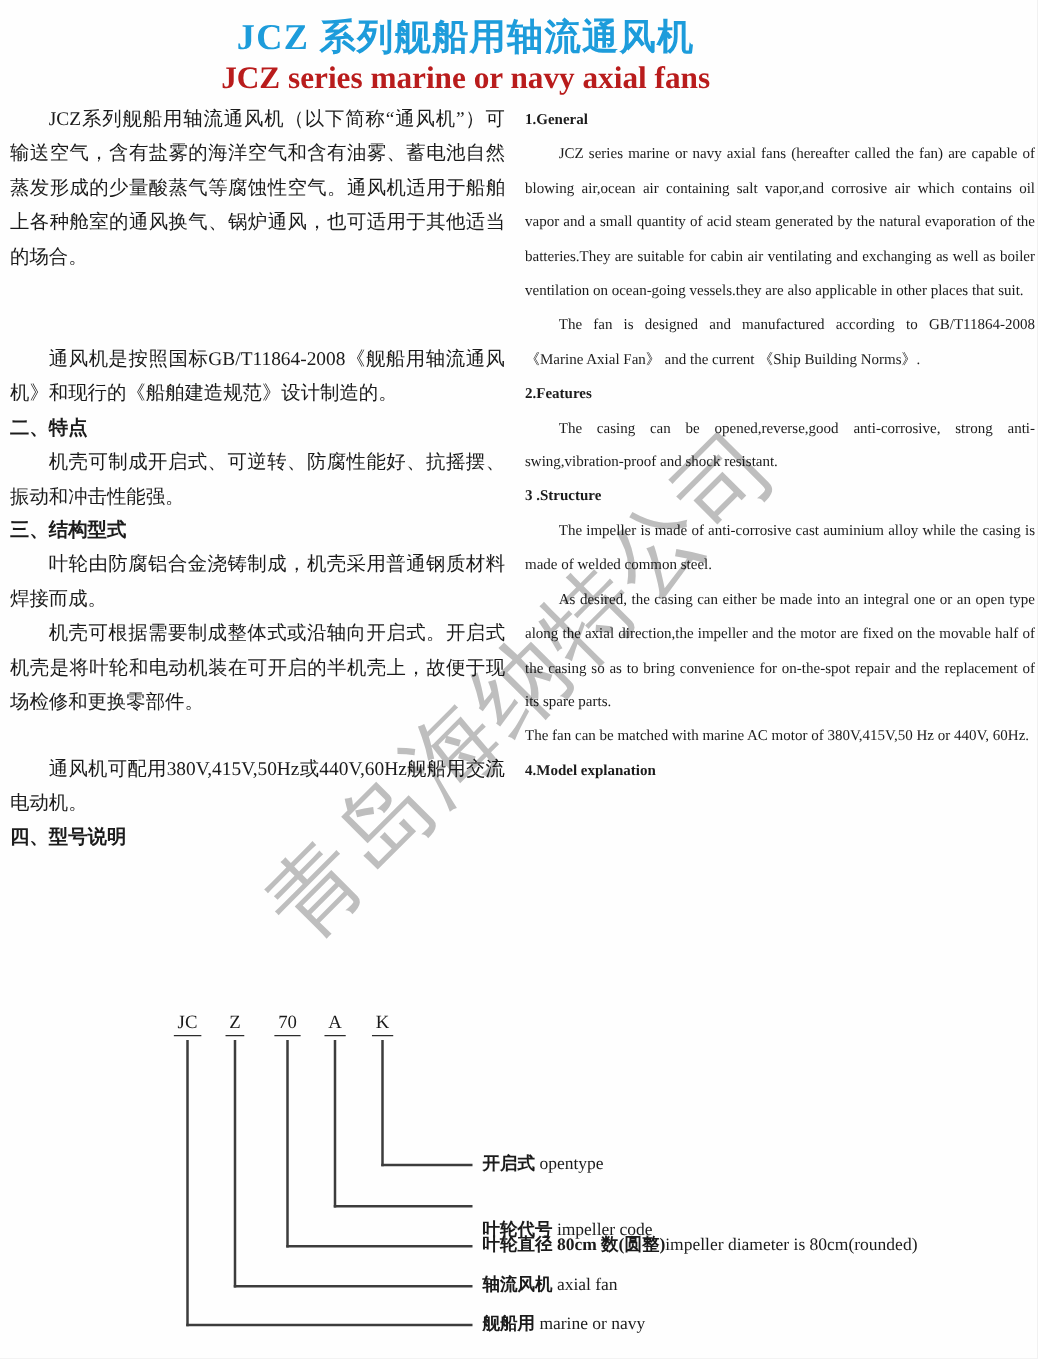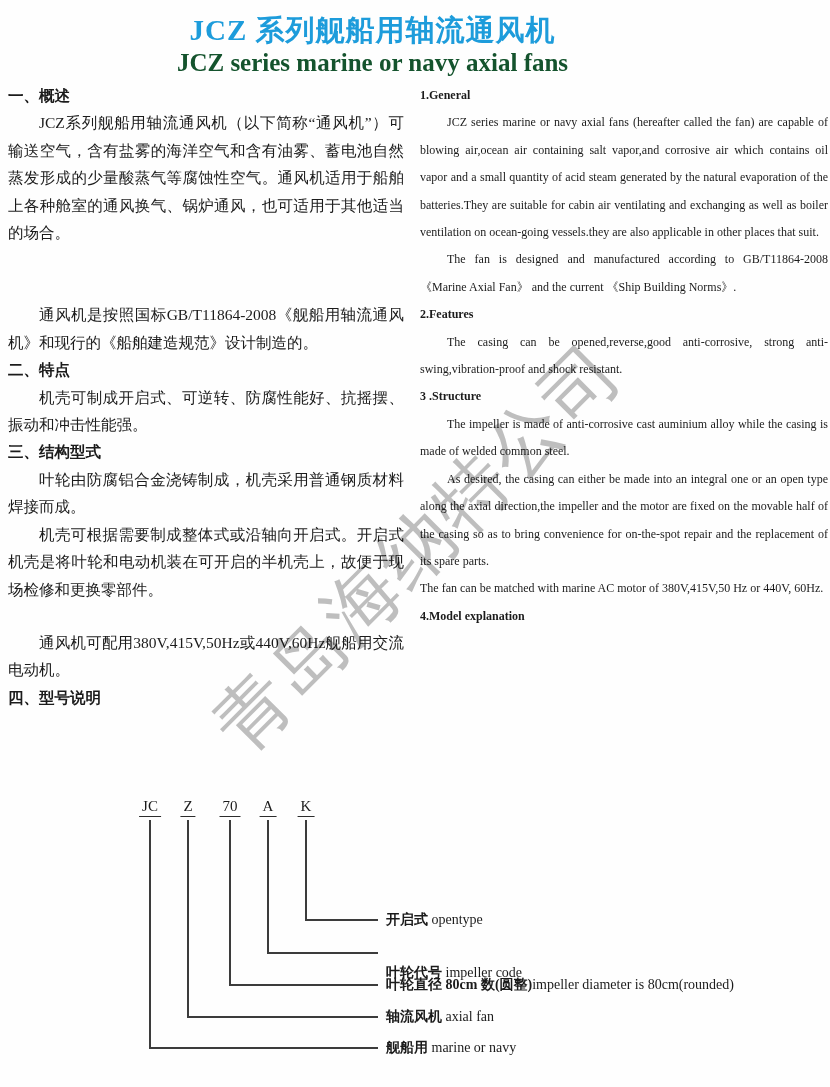"JCZ series marine or navy axial fans" .title-en { color: #14532d -> #b91c1c }
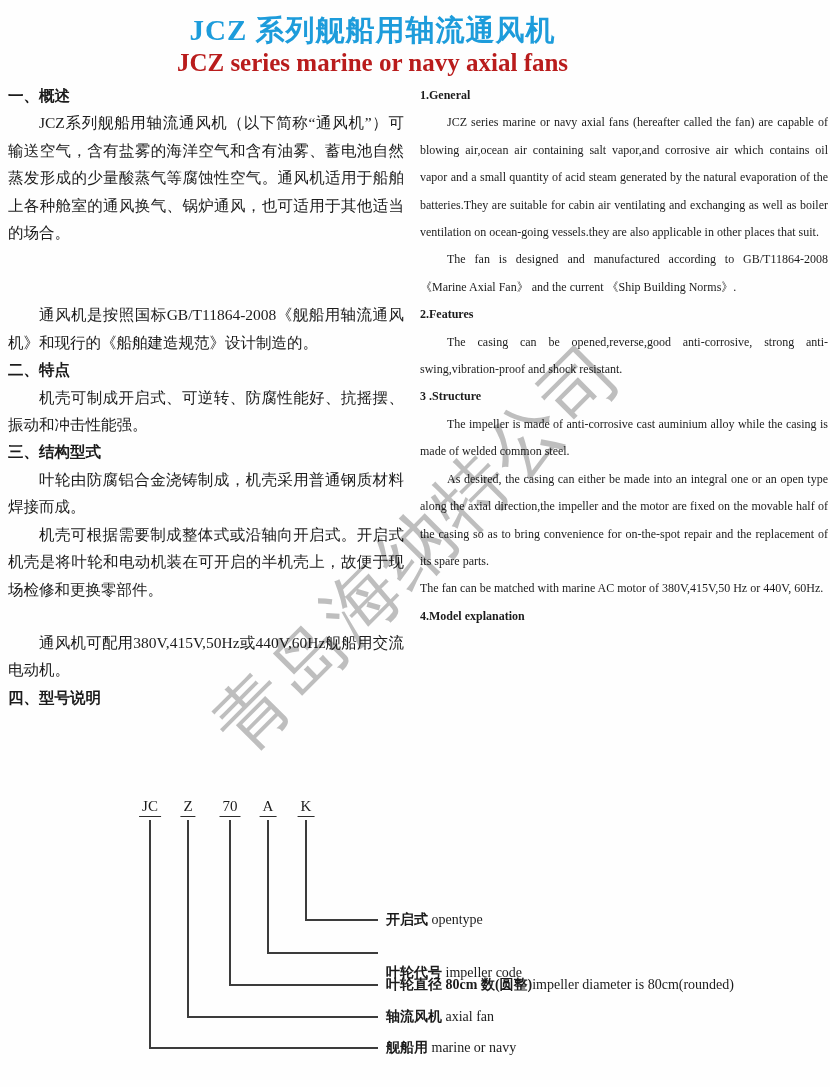"一、概述" div.h { html: <div>一、概述</div> -> none }
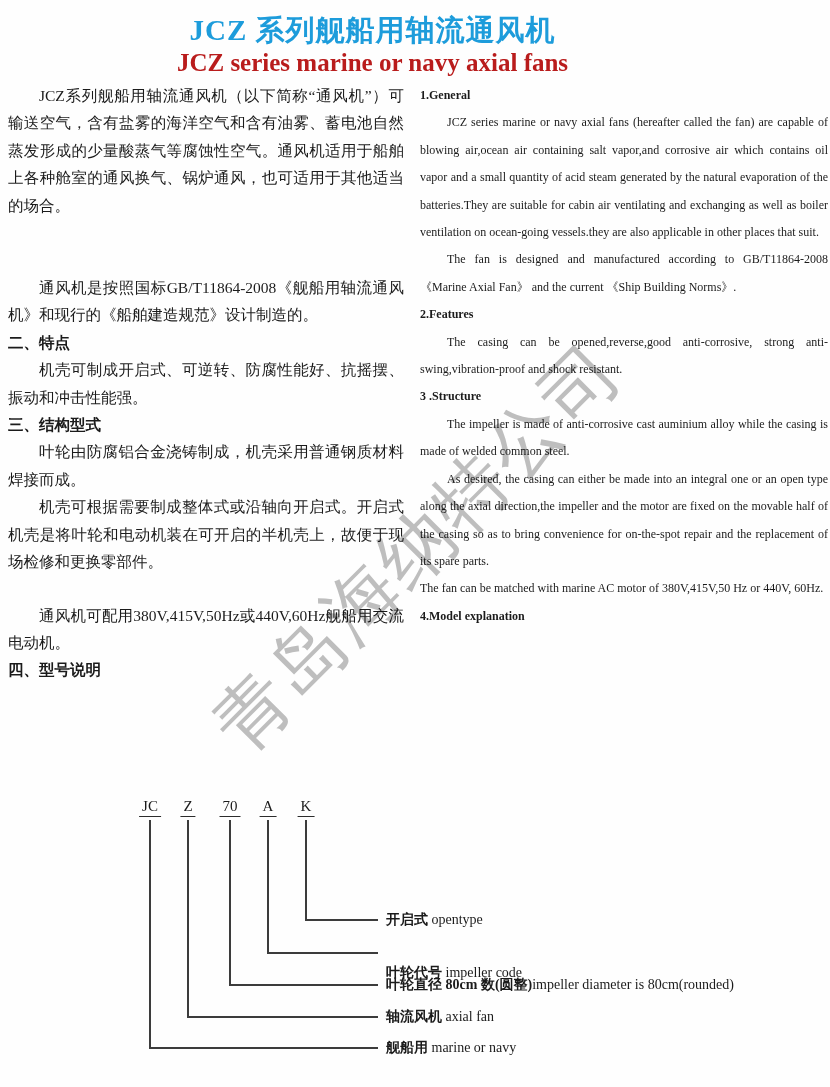"JC" .dg { top: 0 -> 12px }
